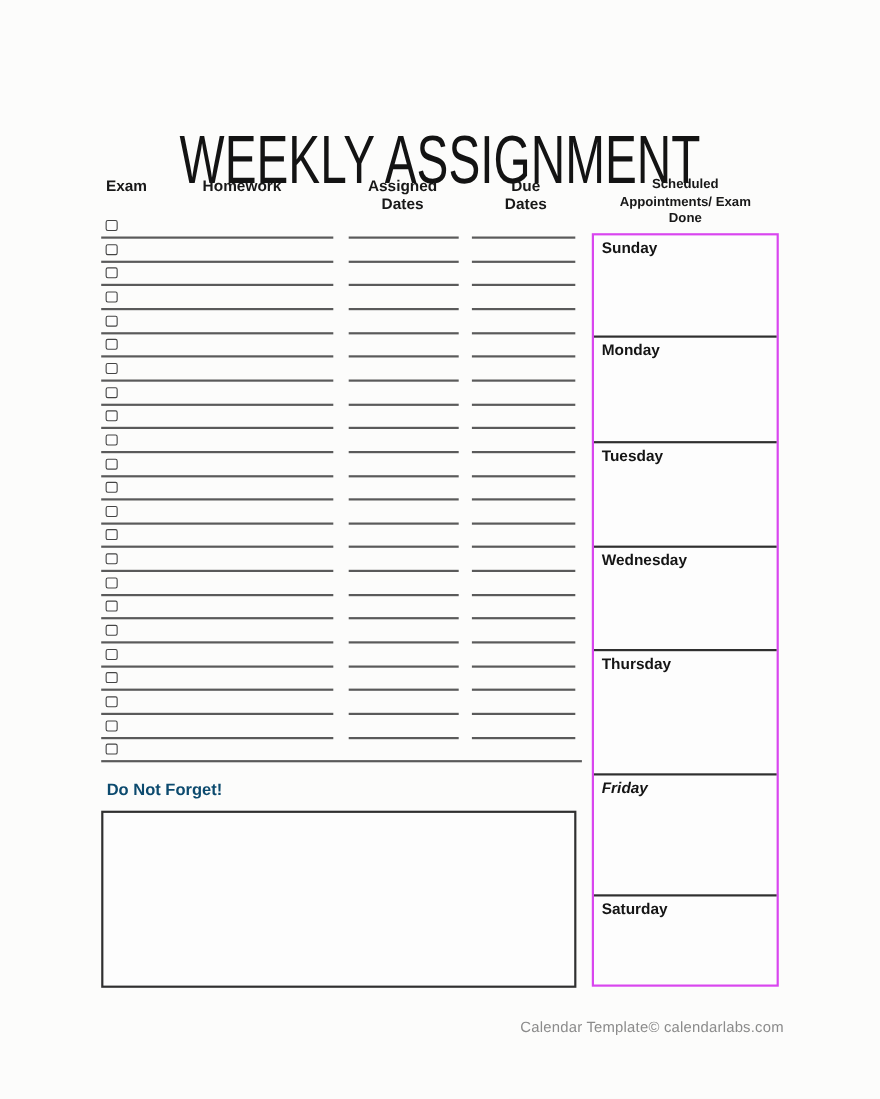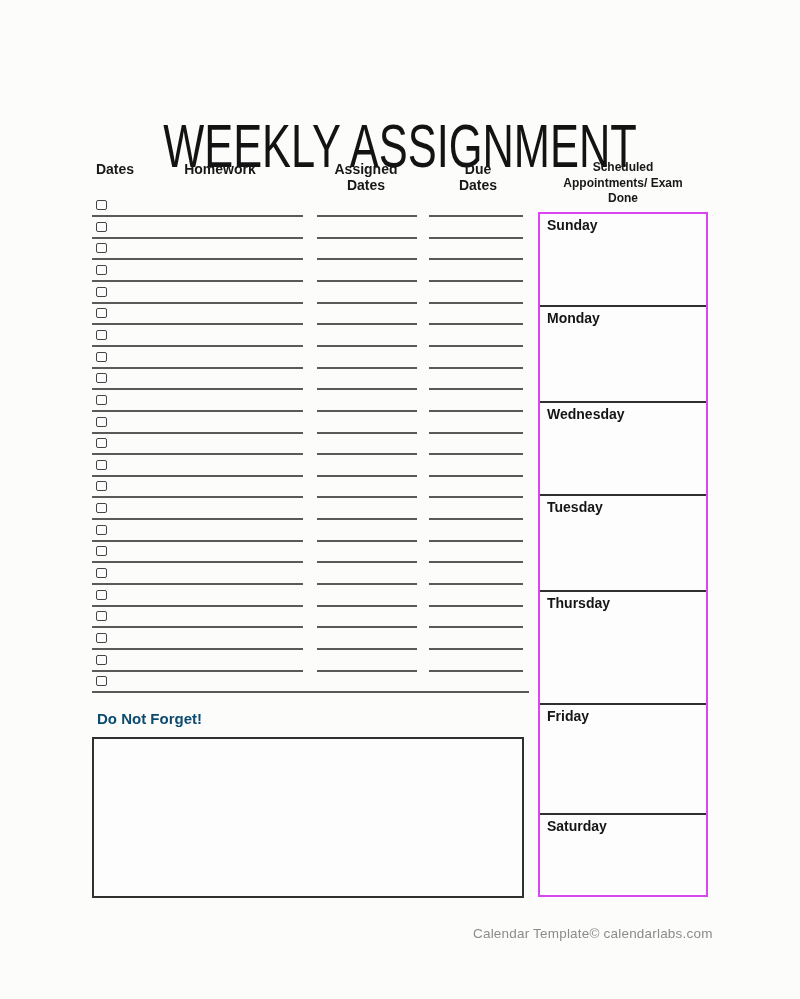"Dates" div.col-head { text: Dates -> Exam }
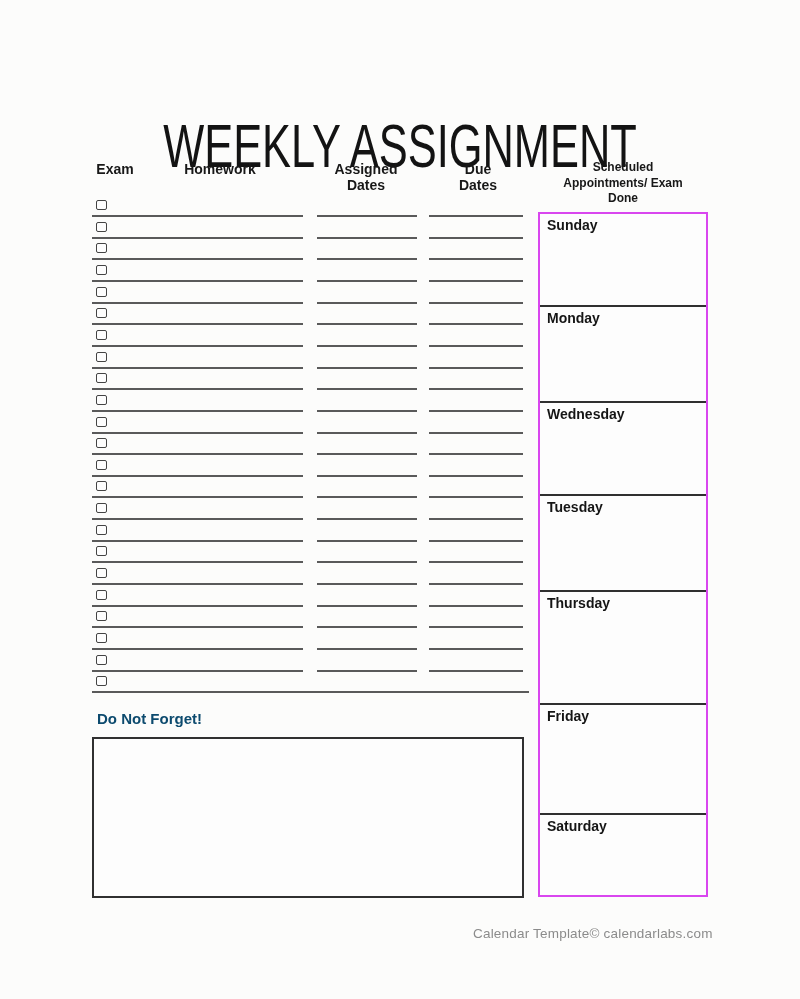"Wednesday" div.day-section { order: before "Tuesday" -> after "Tuesday" }
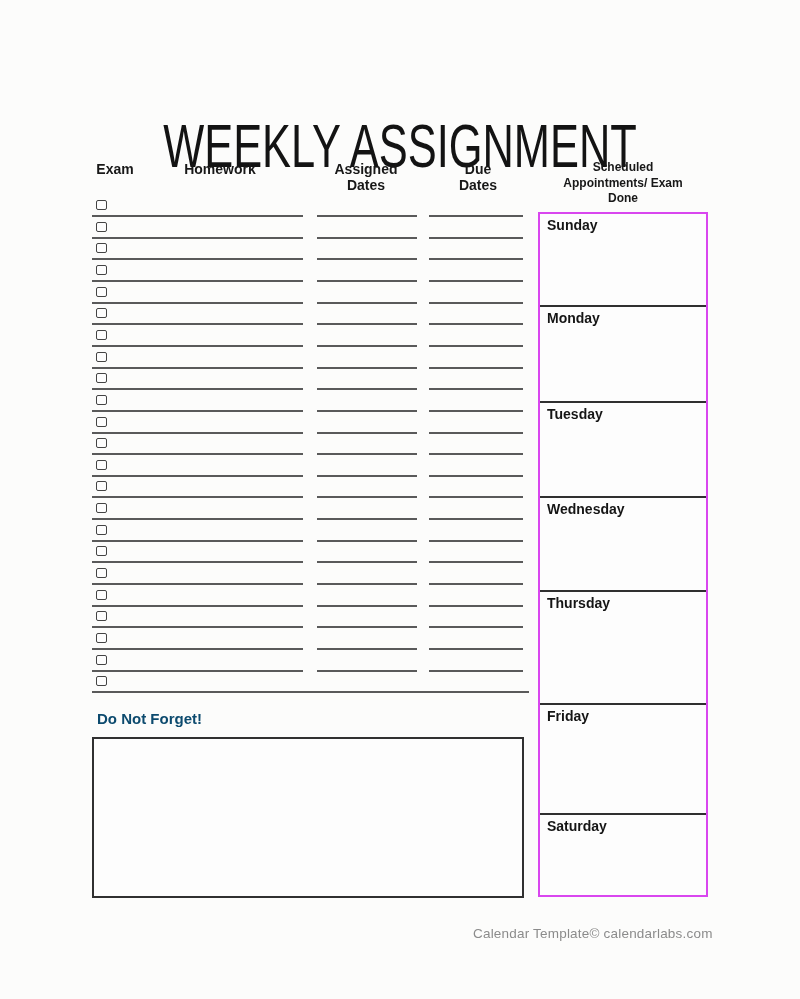"Friday" div.day-section { font-style: none -> italic }
